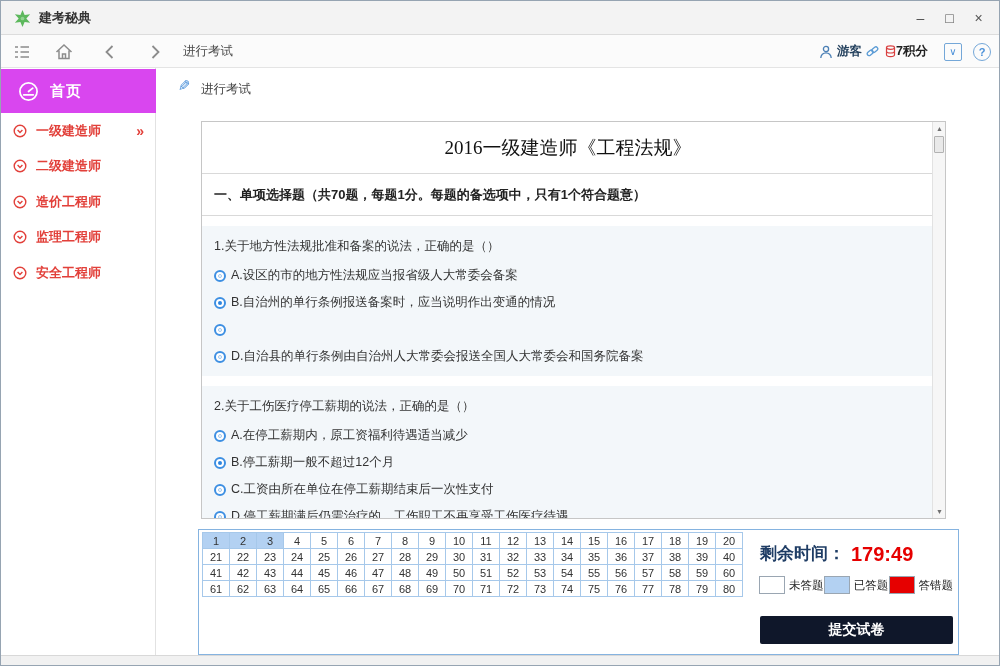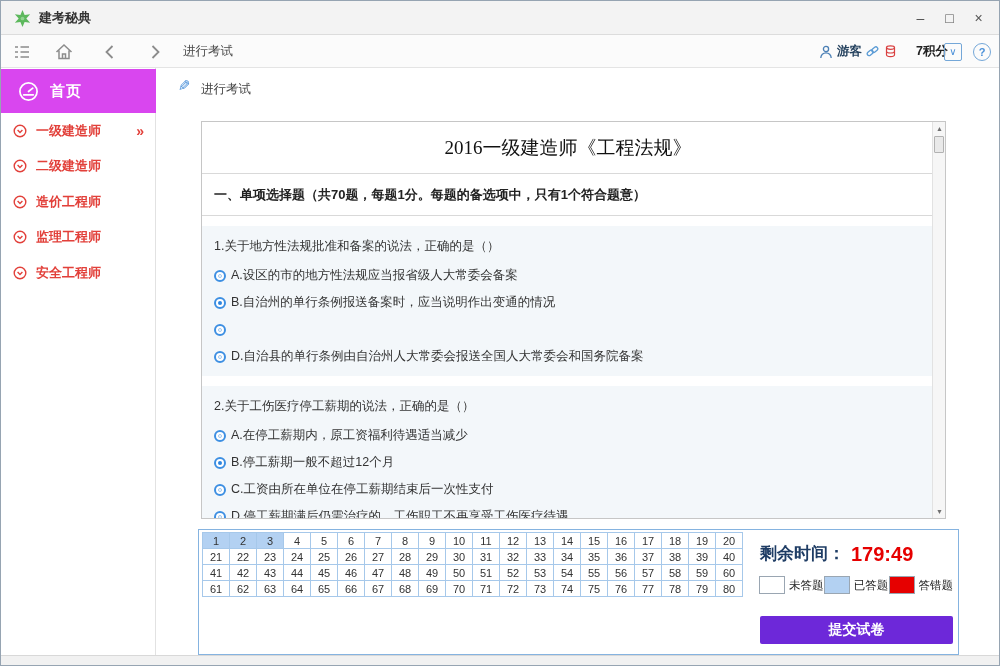"7积分" .nav-points { gap: 20px -> 0 }
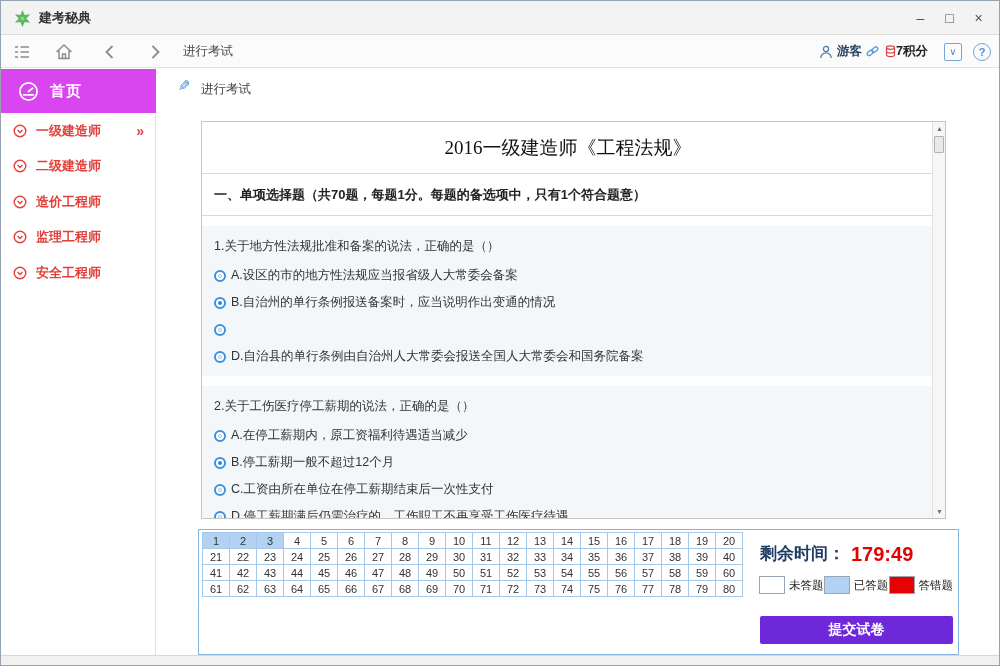"提交试卷" .submit-btn { background: #6d28d9 -> #0f172a }
